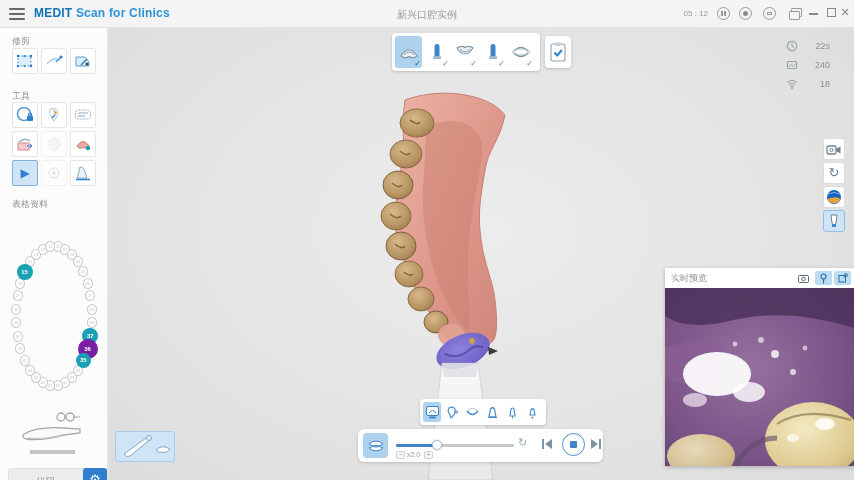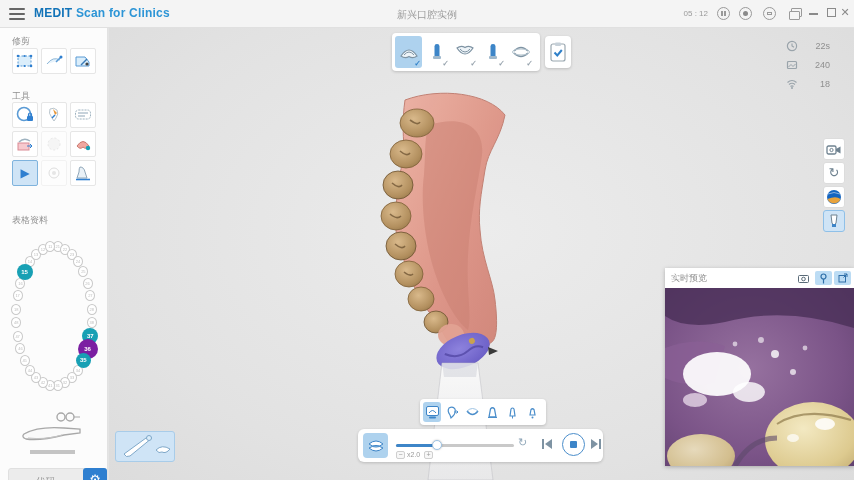"表格资料" div.side-label { top: 186px -> 170px }
